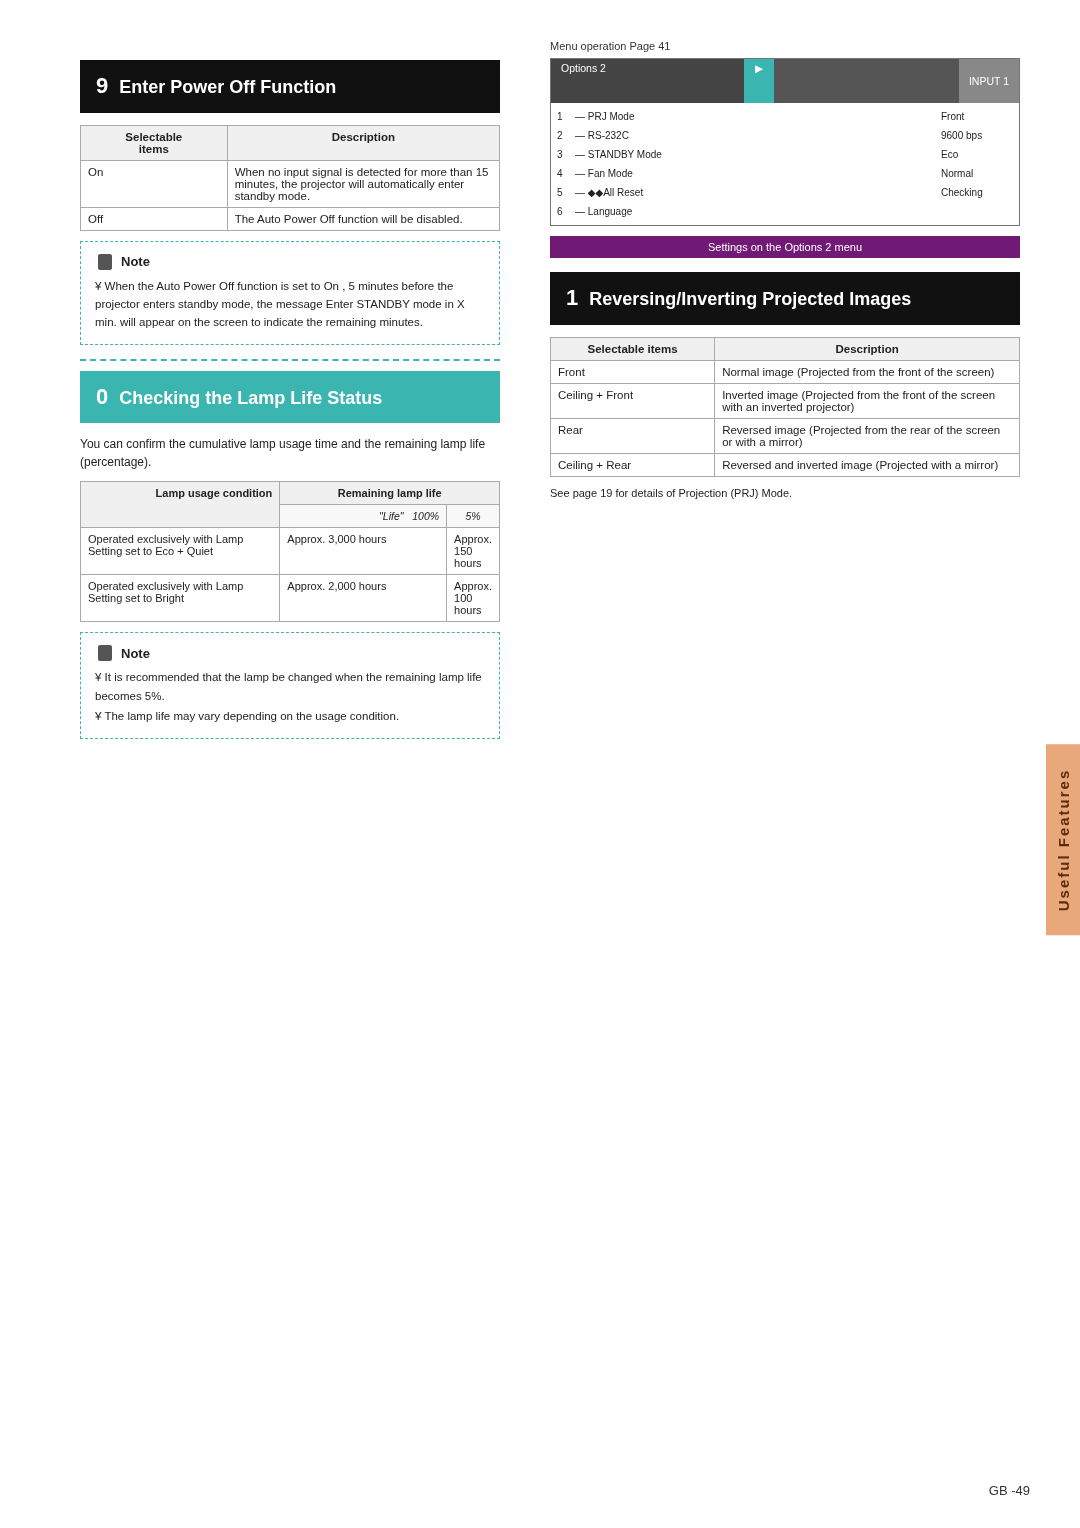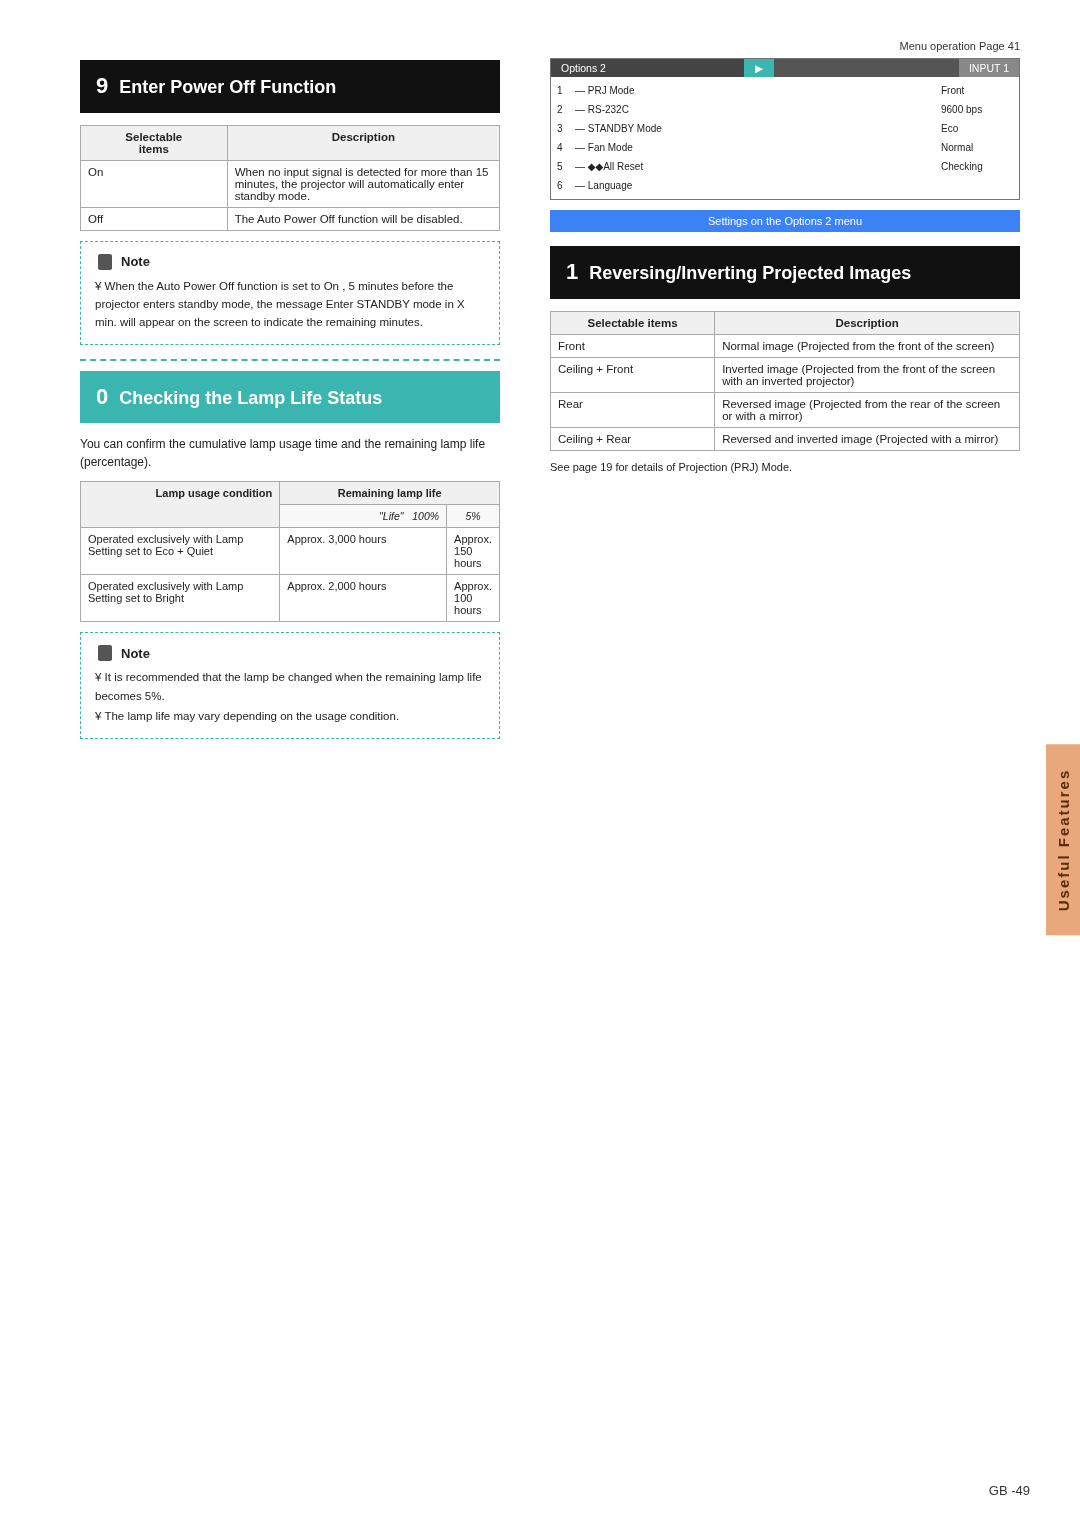"Menu operation Page 41" .menu-op-ref { text-align: right -> left }
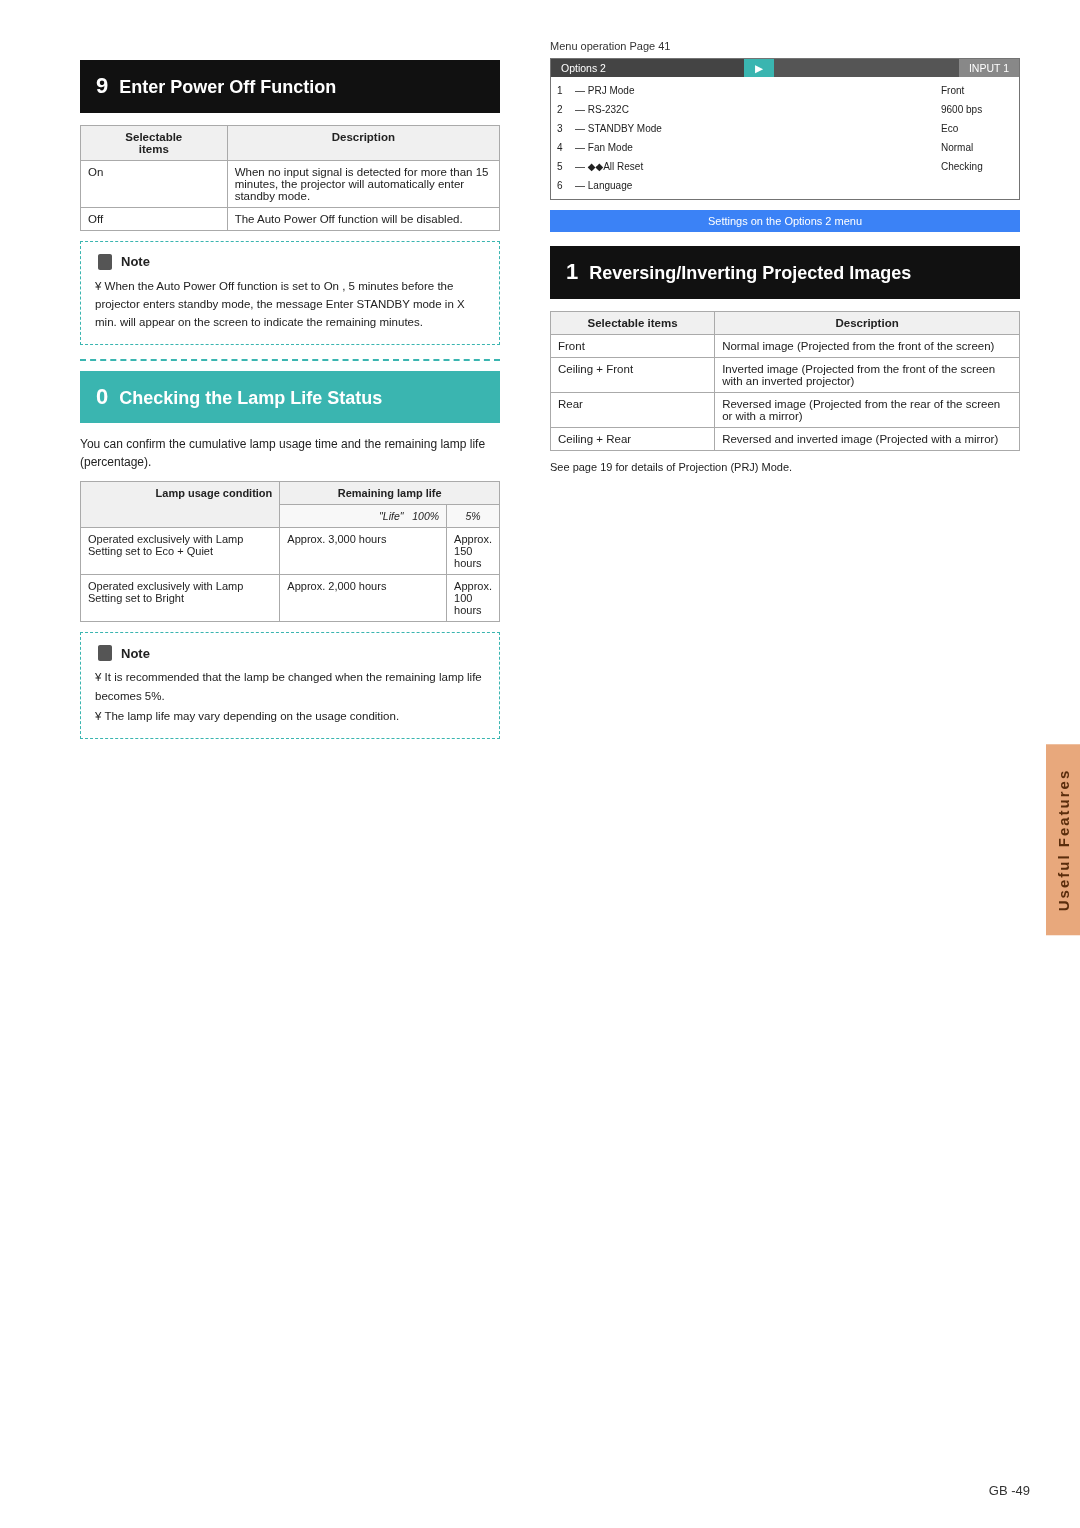"INPUT 1" .options-menu-header .col-input { padding: 3px 10px -> 16px 10px }
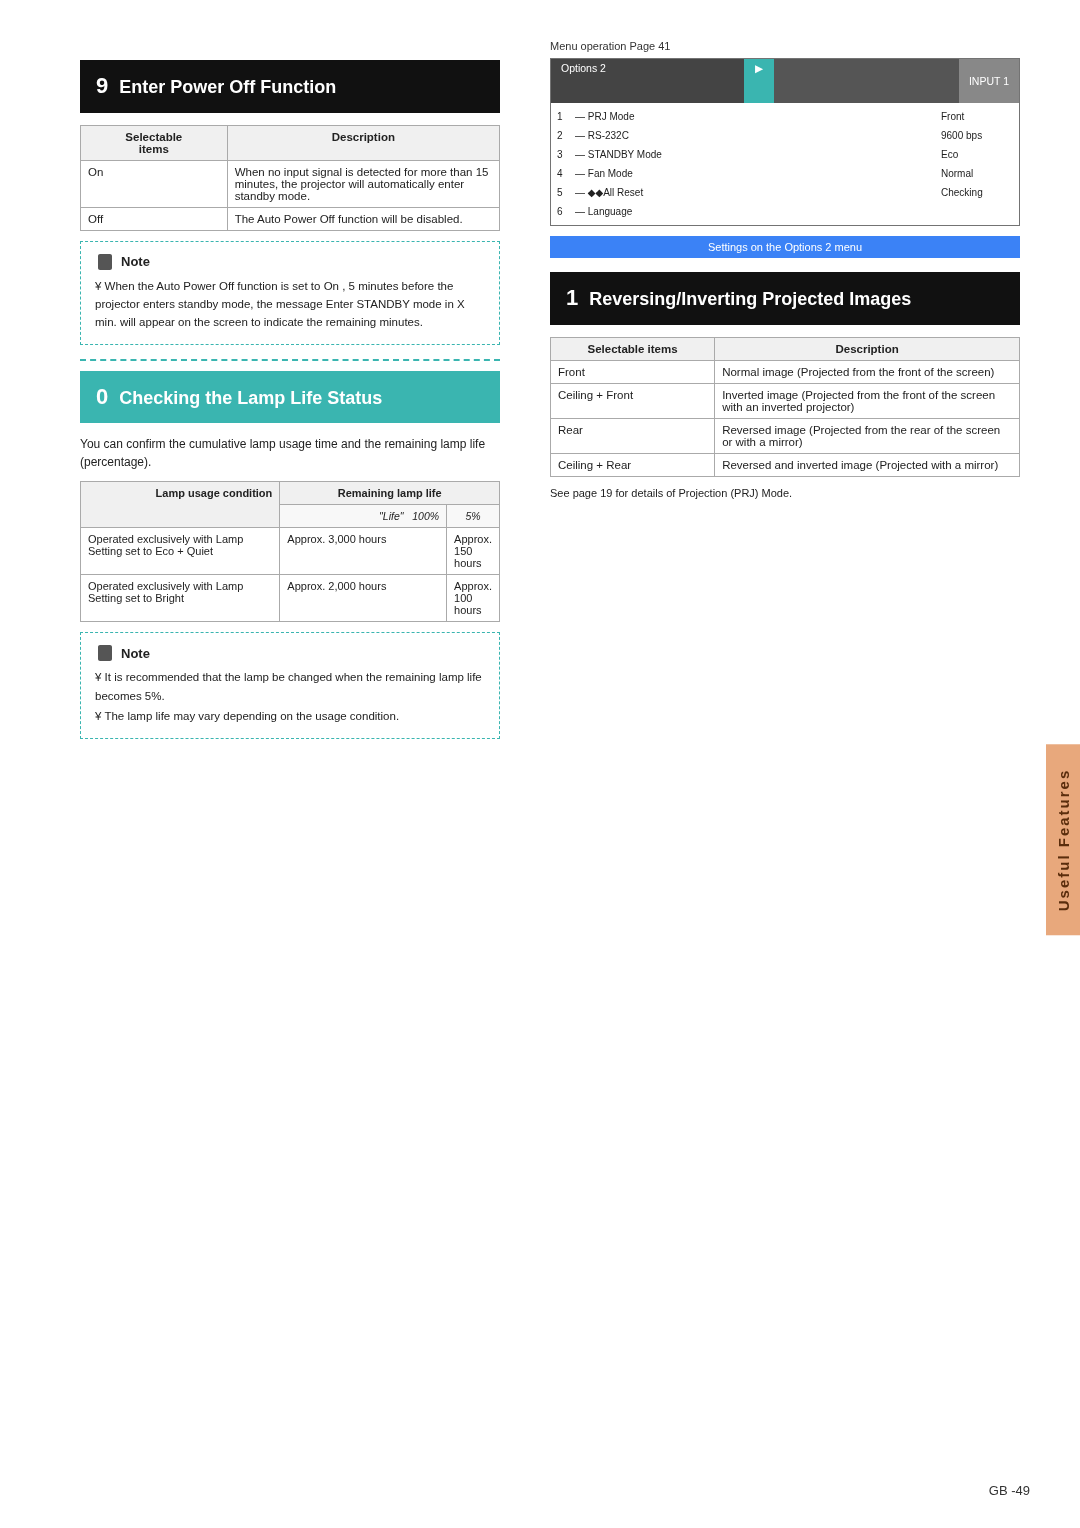"Settings on the Options 2" .caption-box { background: #3b82f6 -> #701a75 }
